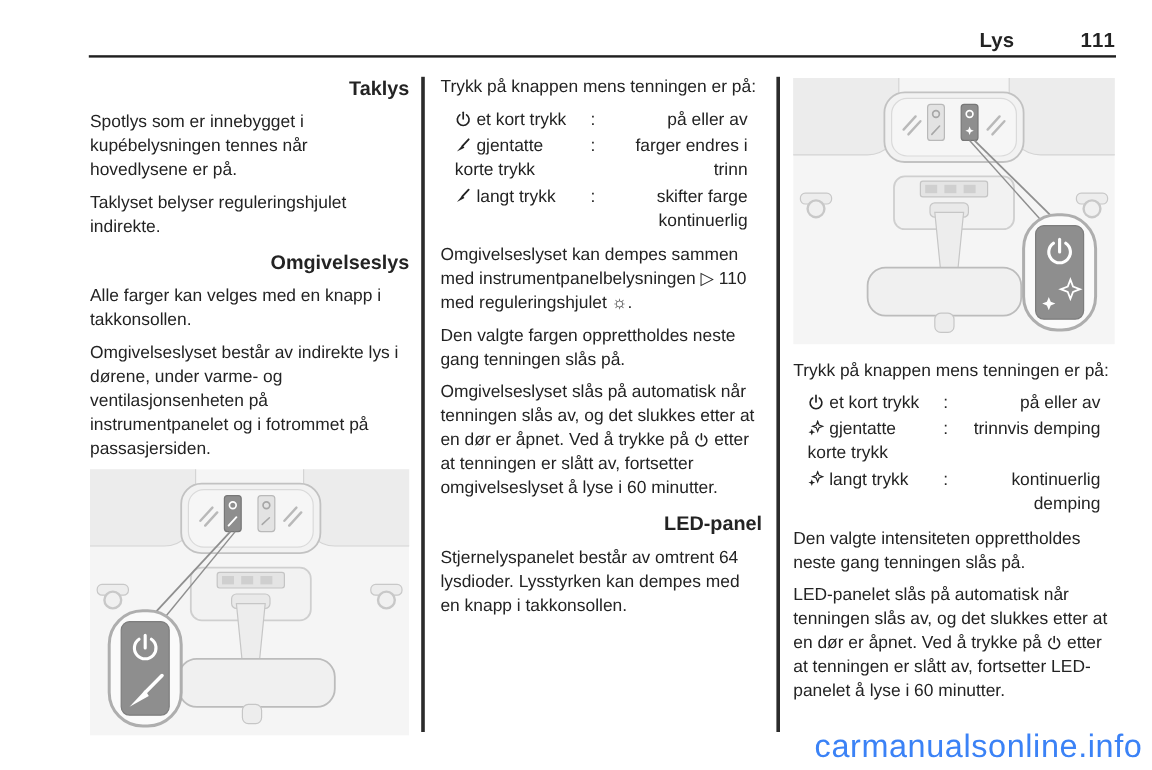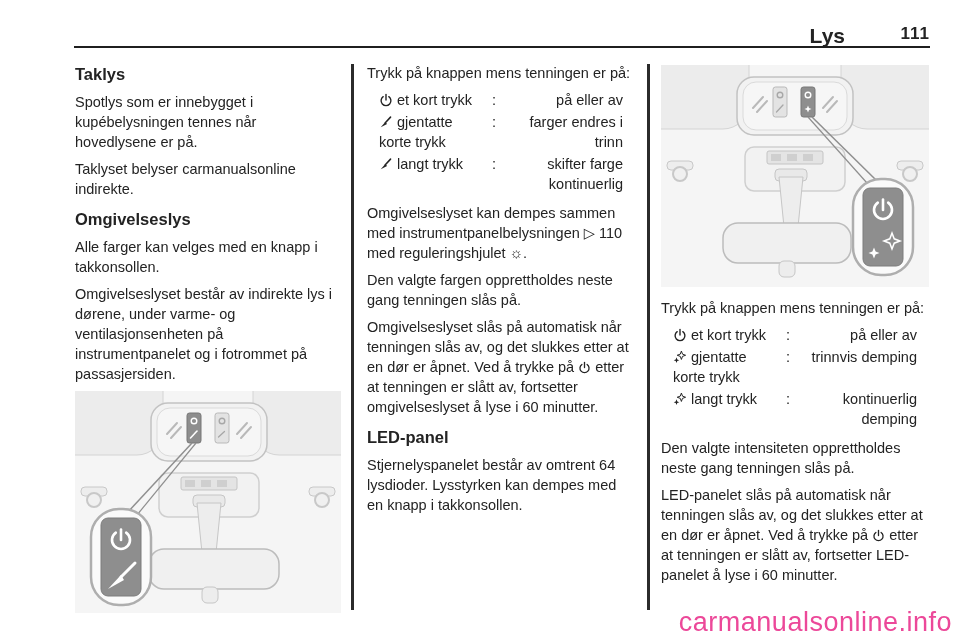"Lys" .hdr-title { font-size: 21px -> 17px }
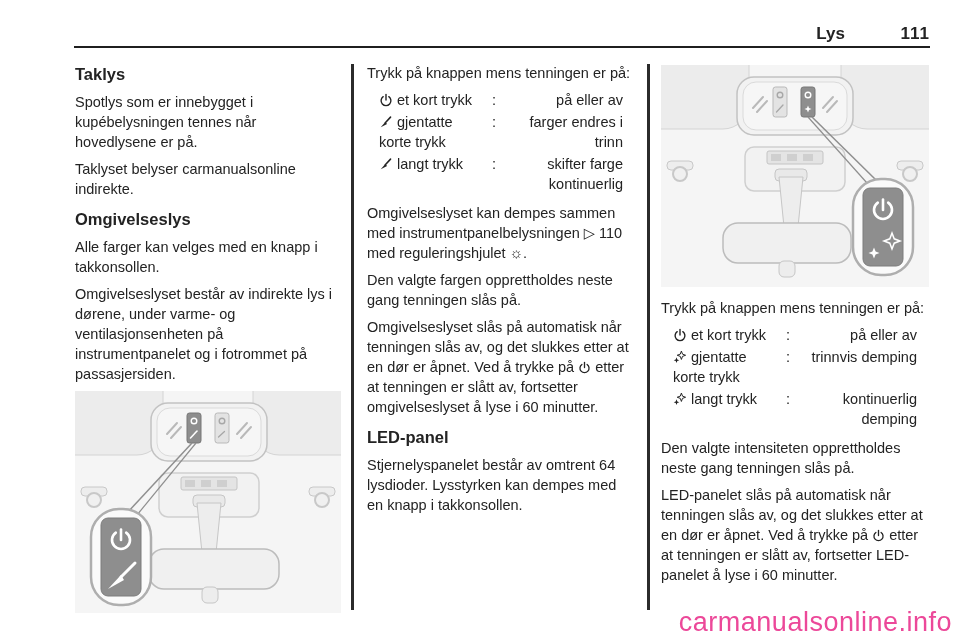"Taklys" .col h2 { text-align: none -> right }
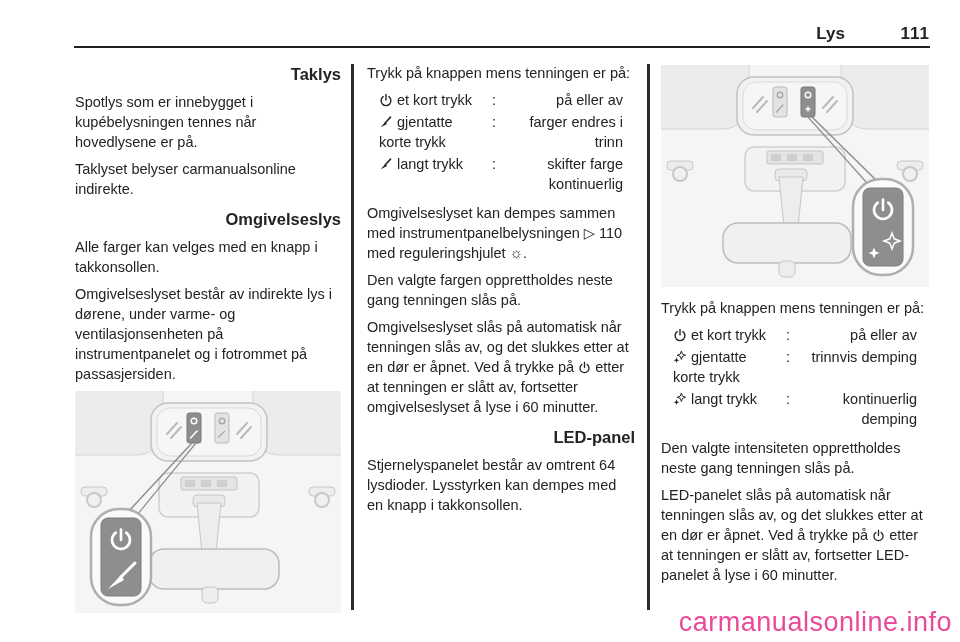"Taklyset belyser carmanualsonline" p { text: carmanualsonline -> reguleringshjulet }
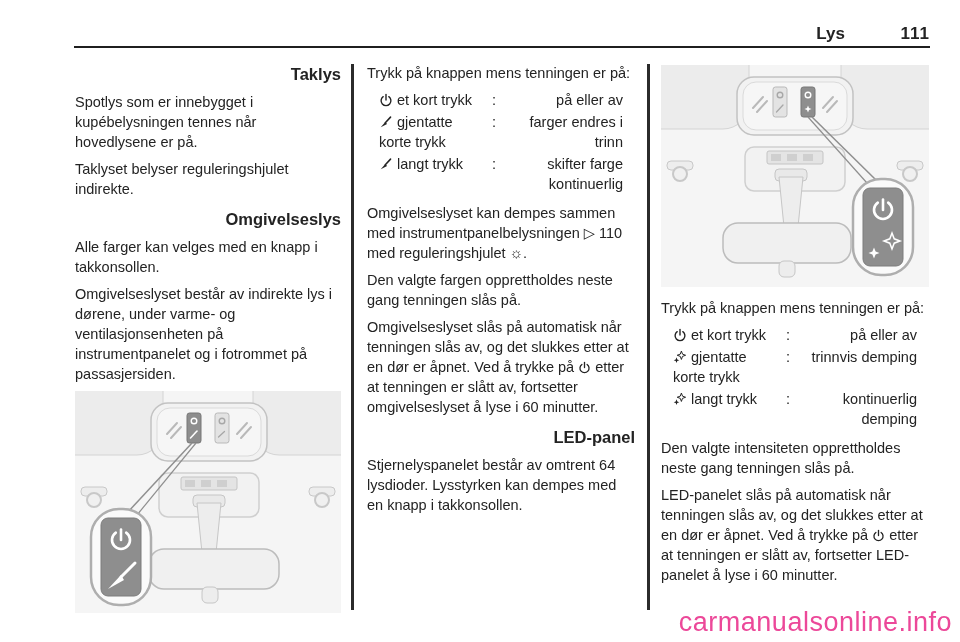"carmanualsonline.info" .watermark { color: #ec4899 -> #3b82f6 }
